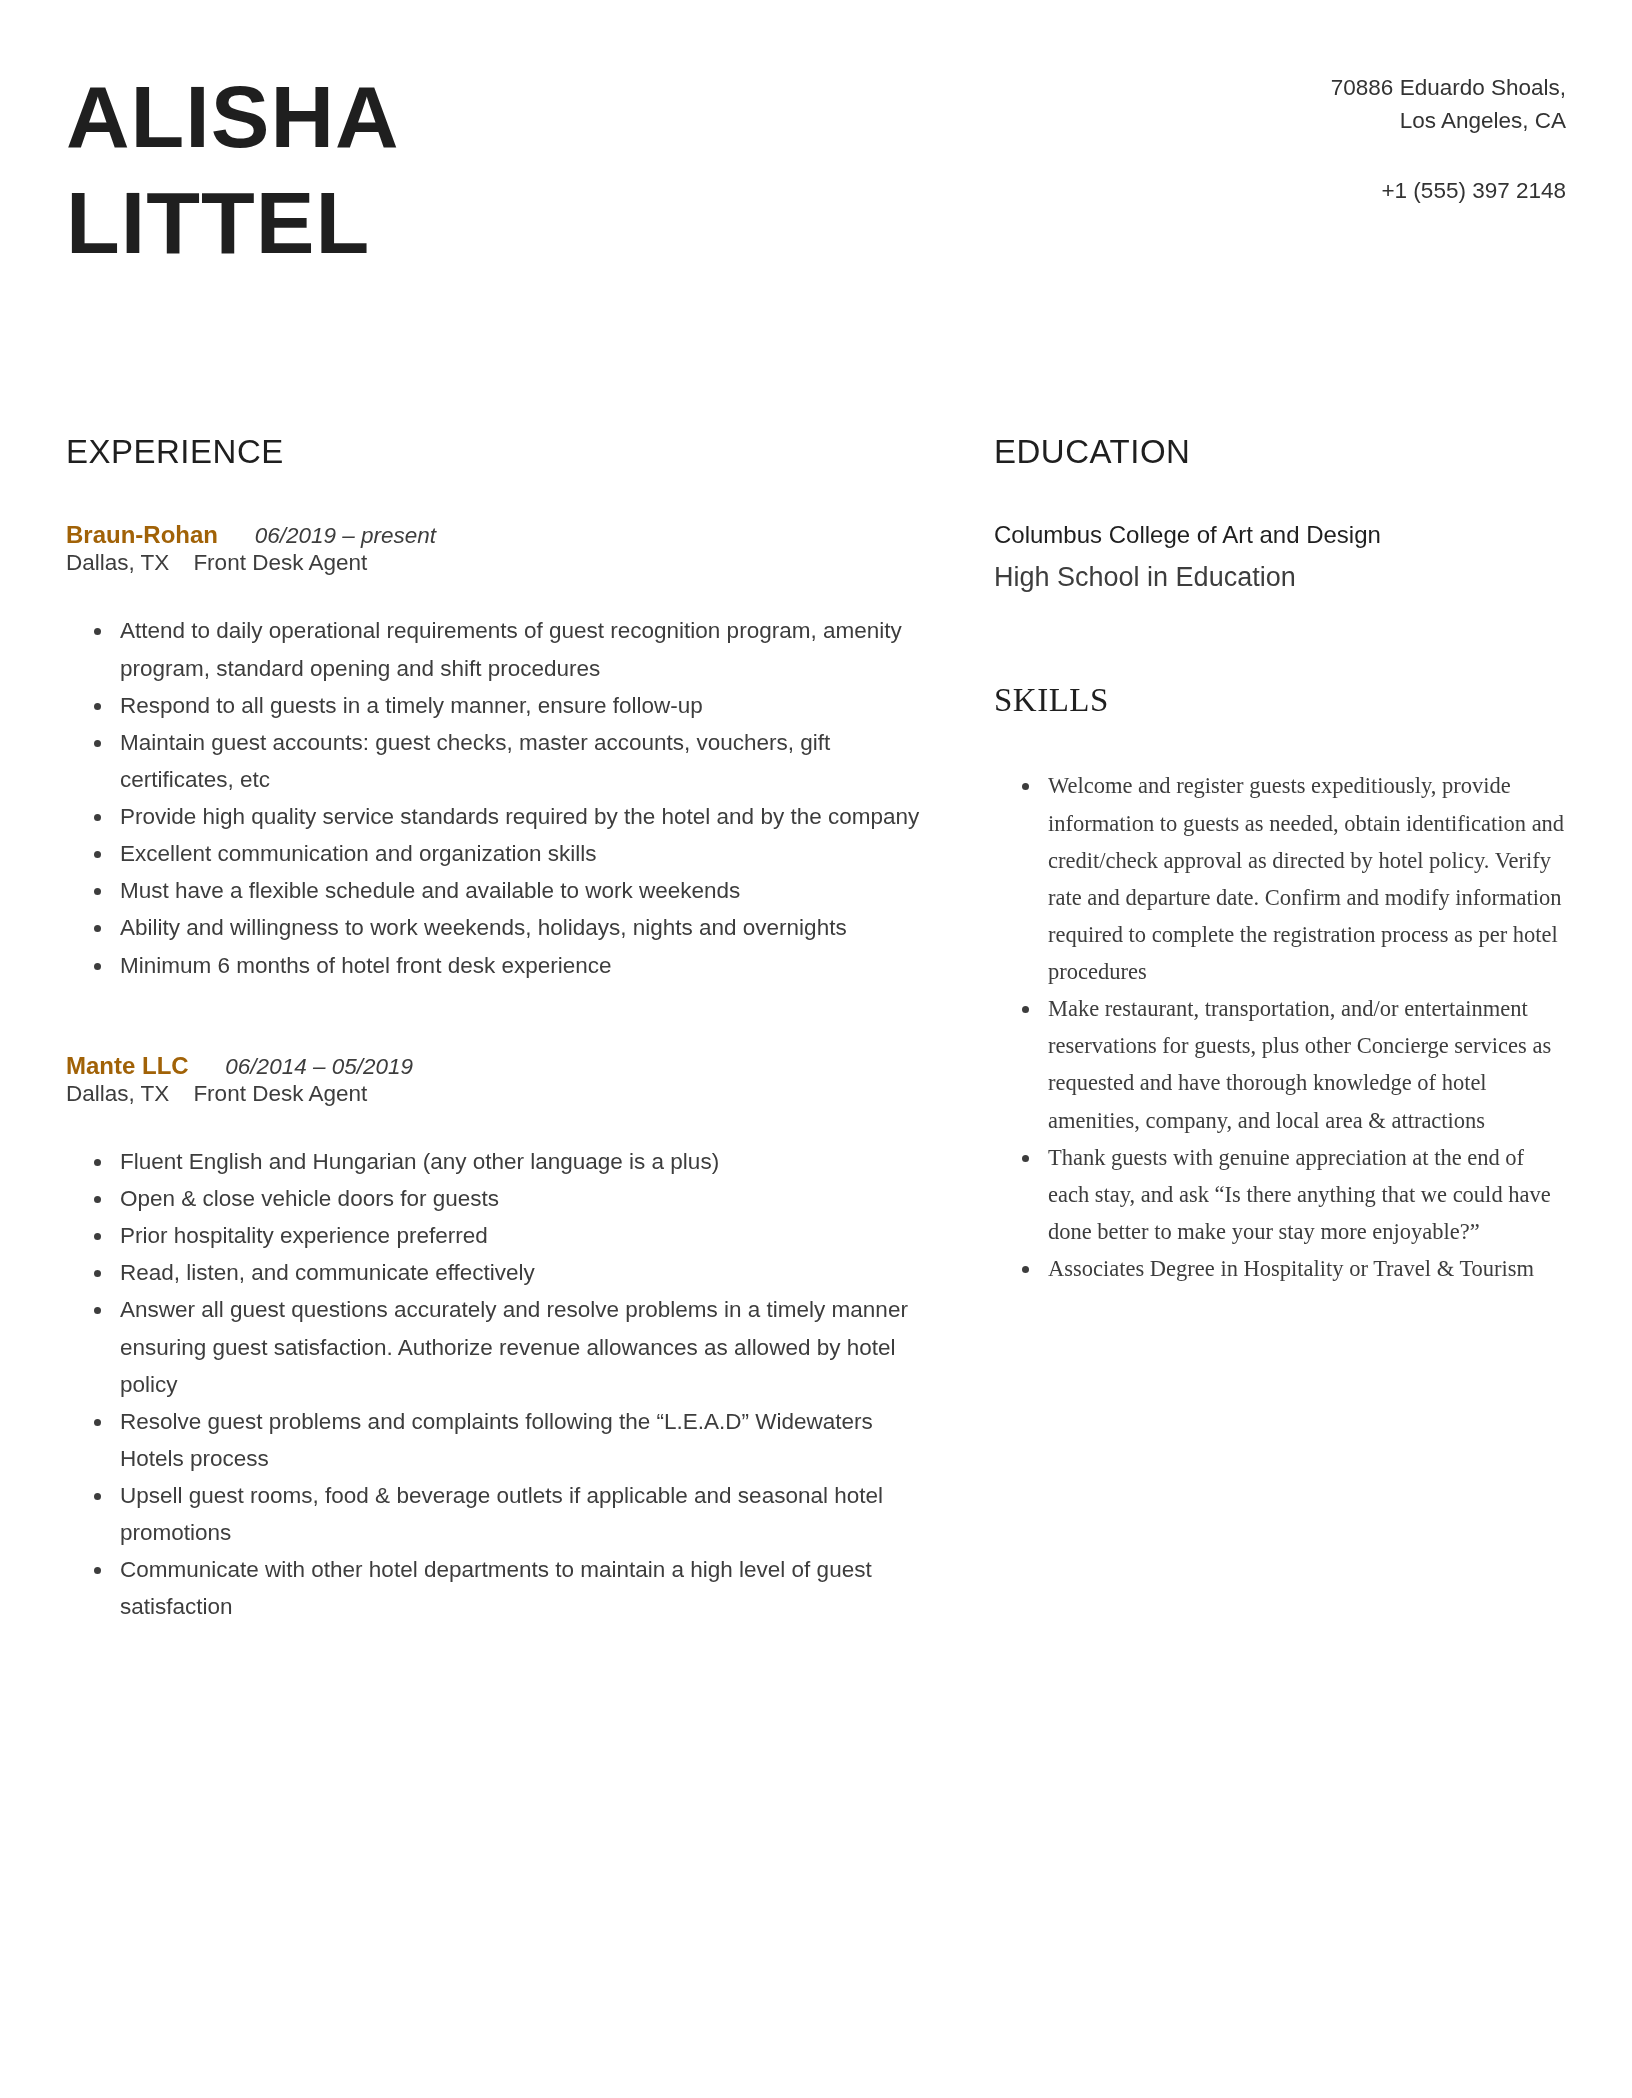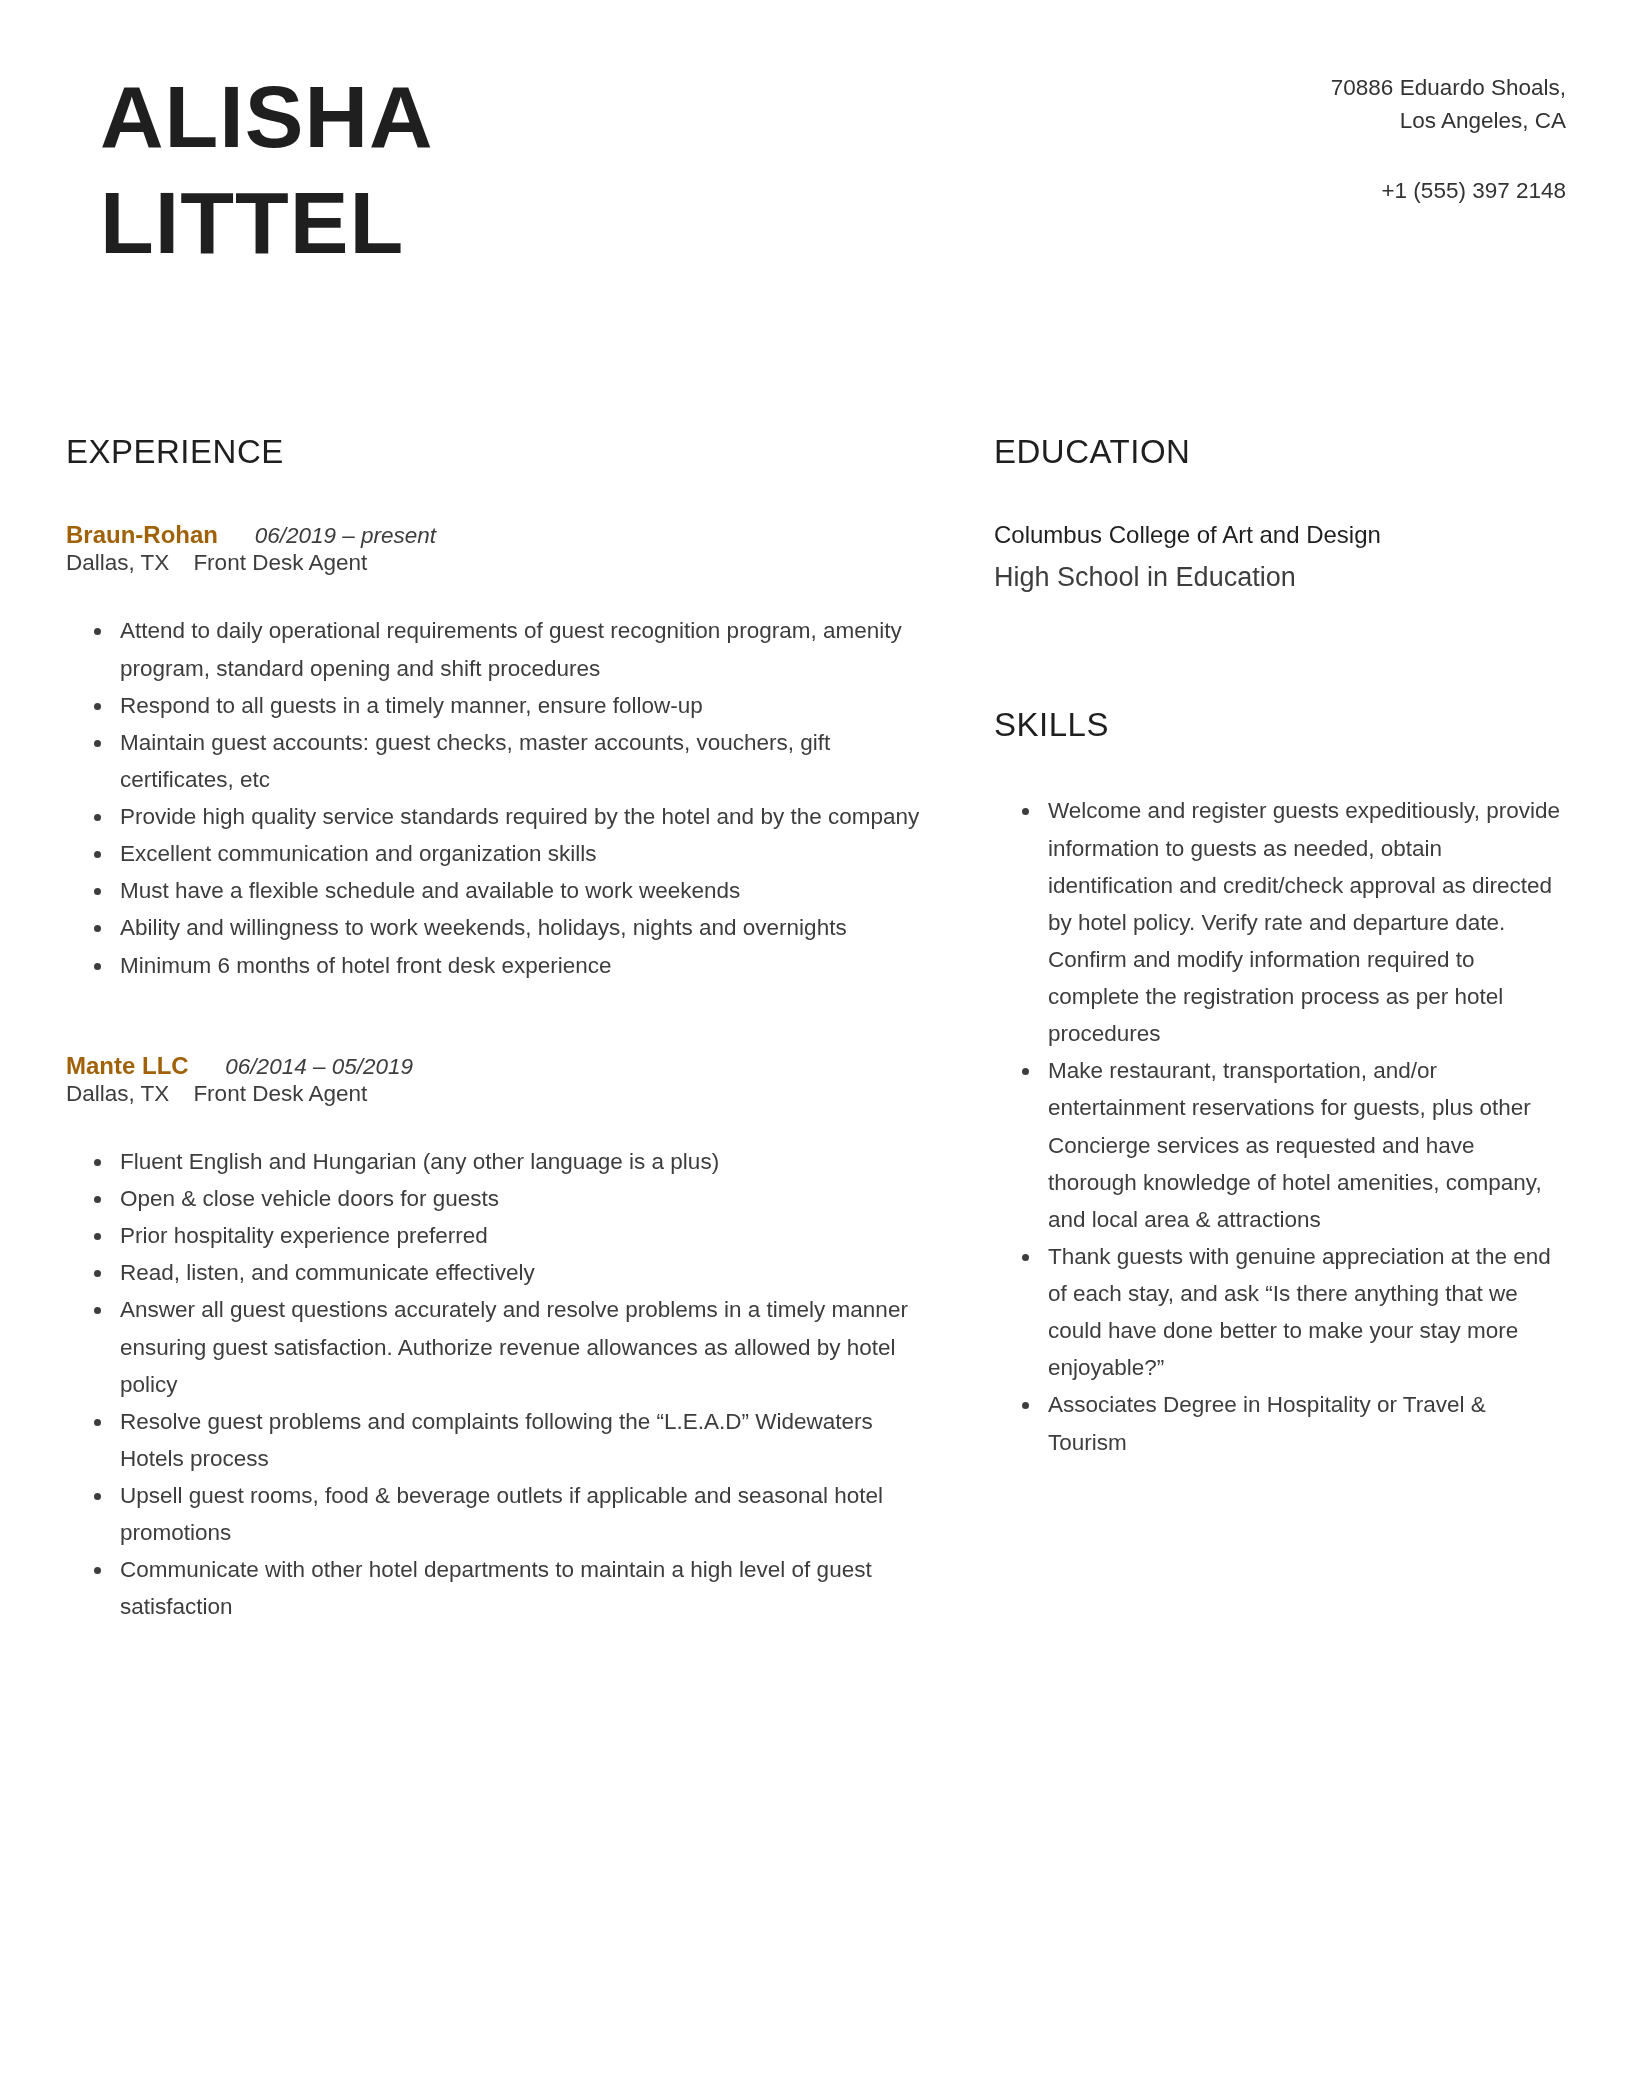"ALISHA" .name { margin-left: 34px -> none }
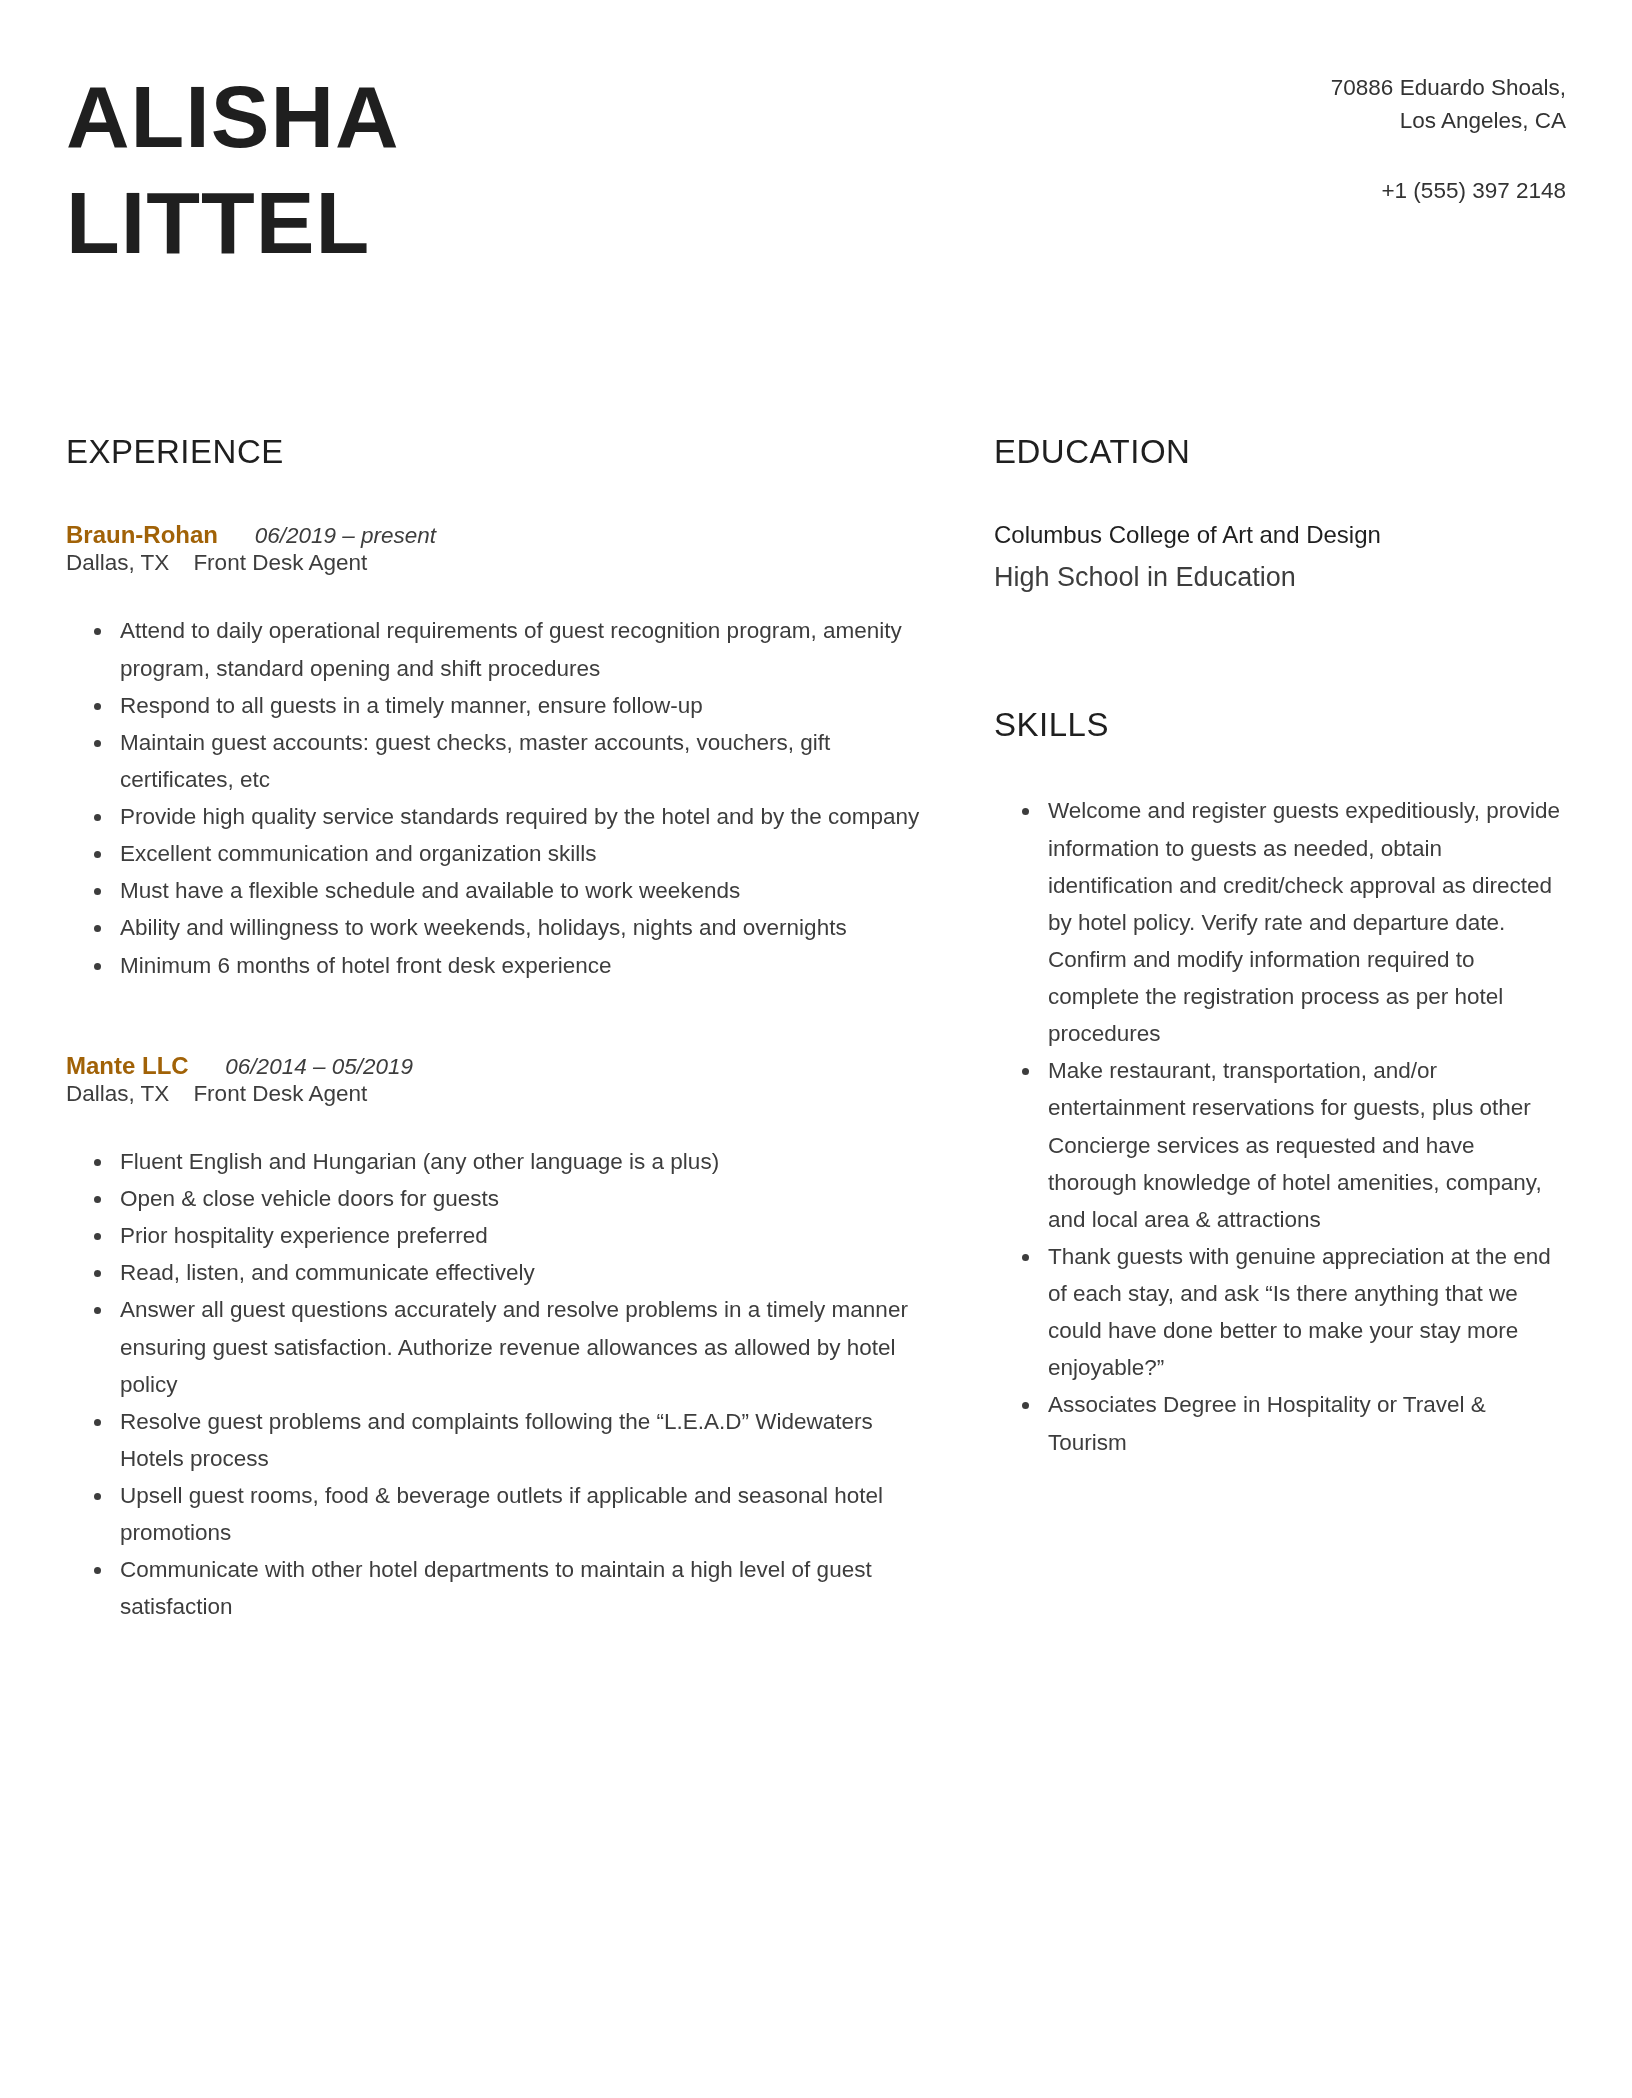"SKILLS" .skills-section { font-family: none -> Liberation Serif, serif; margin-top: 113px -> 89px }
